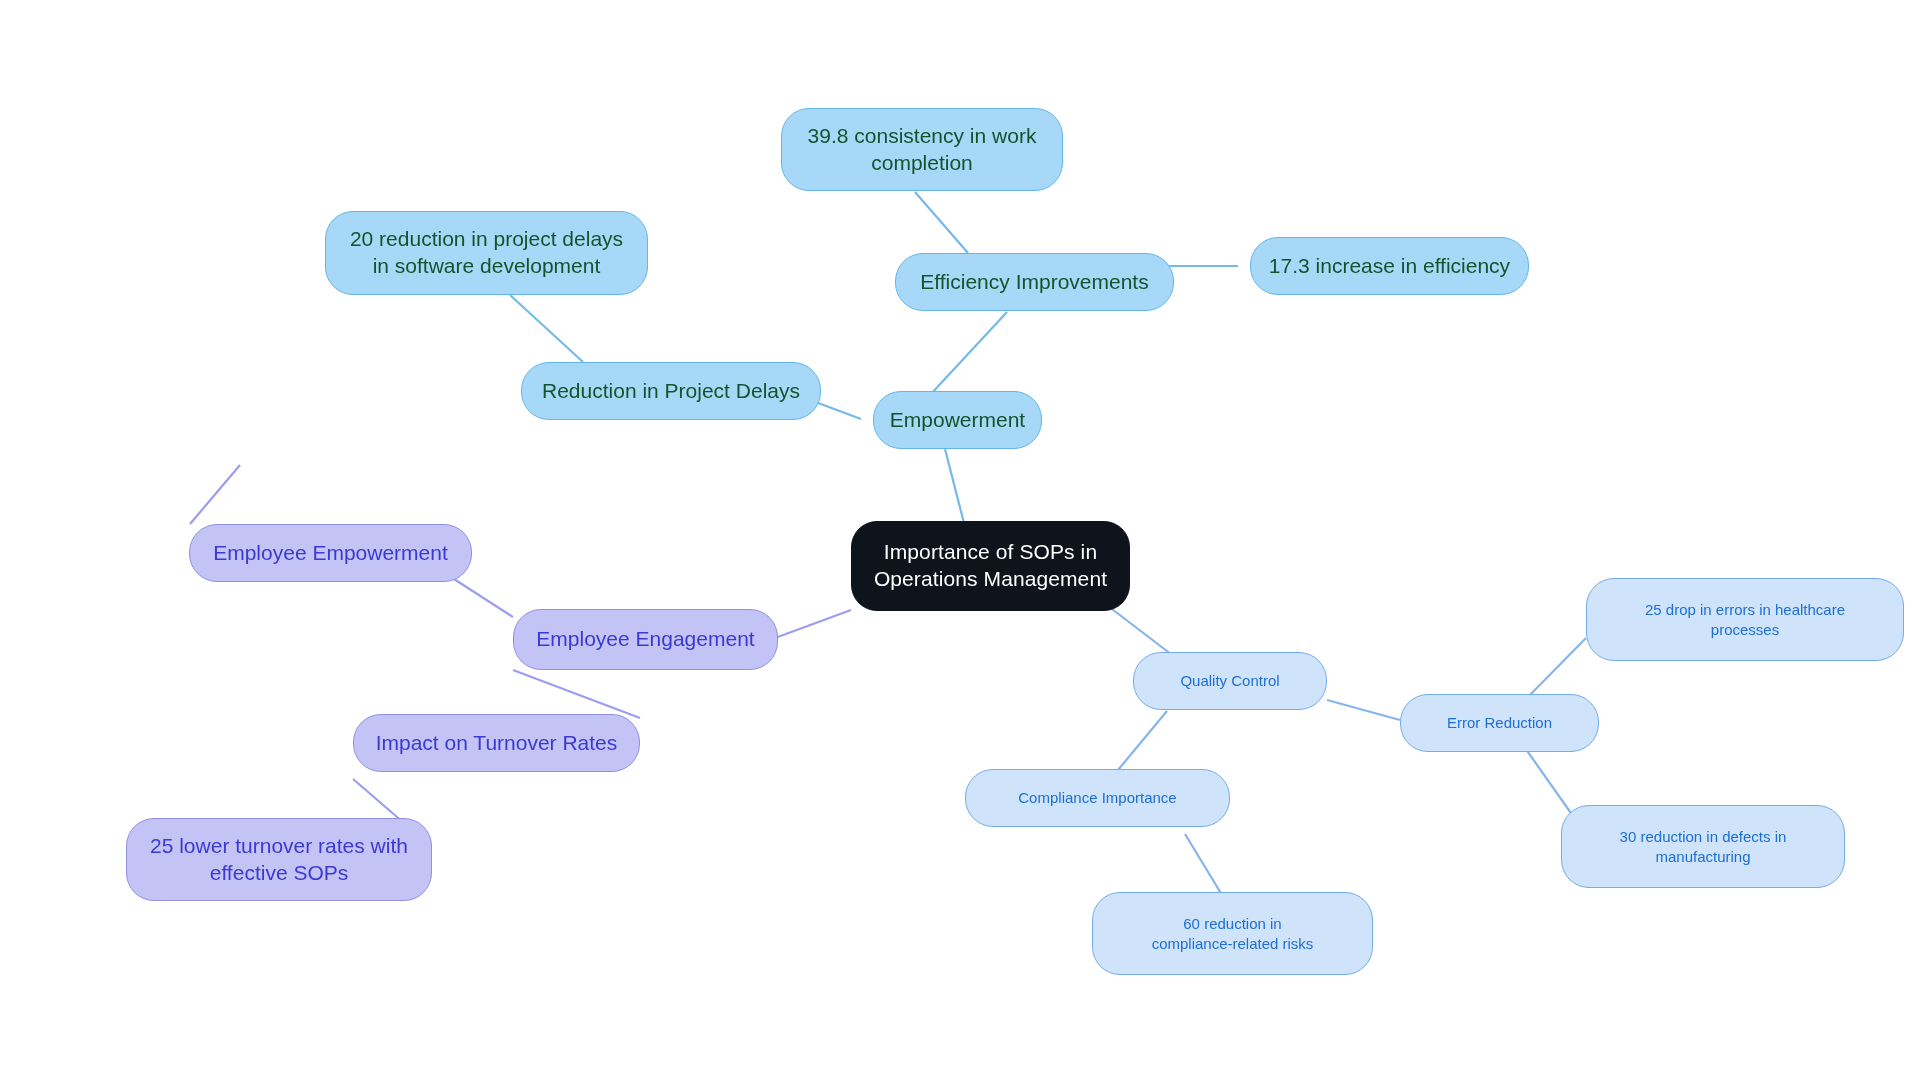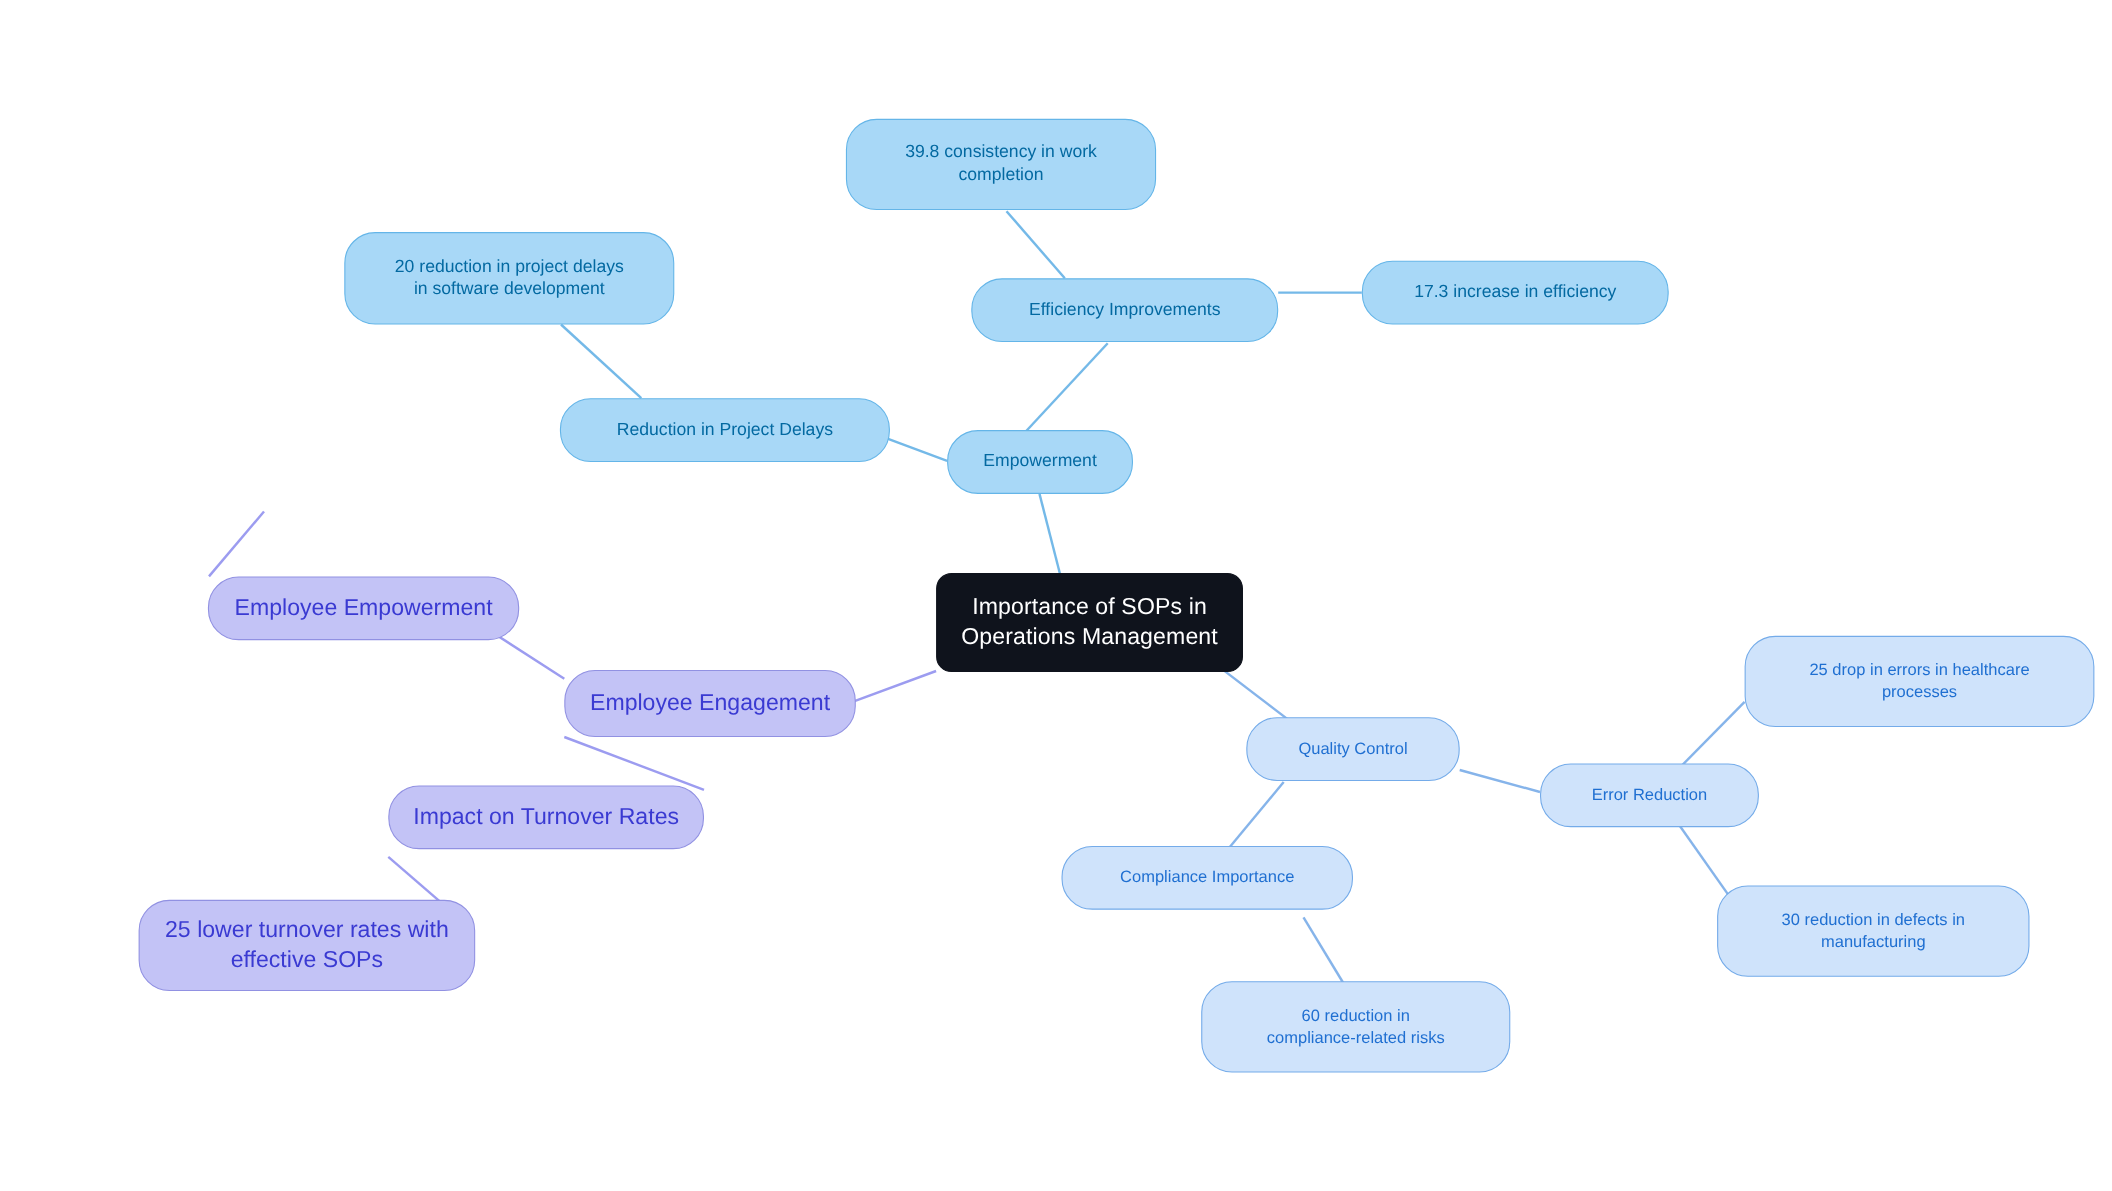"39.8 consistency in work" .node-blue { color: #0369a1 -> #14532d; font-size: 16px -> 21px; margin-left: none -> 12px }
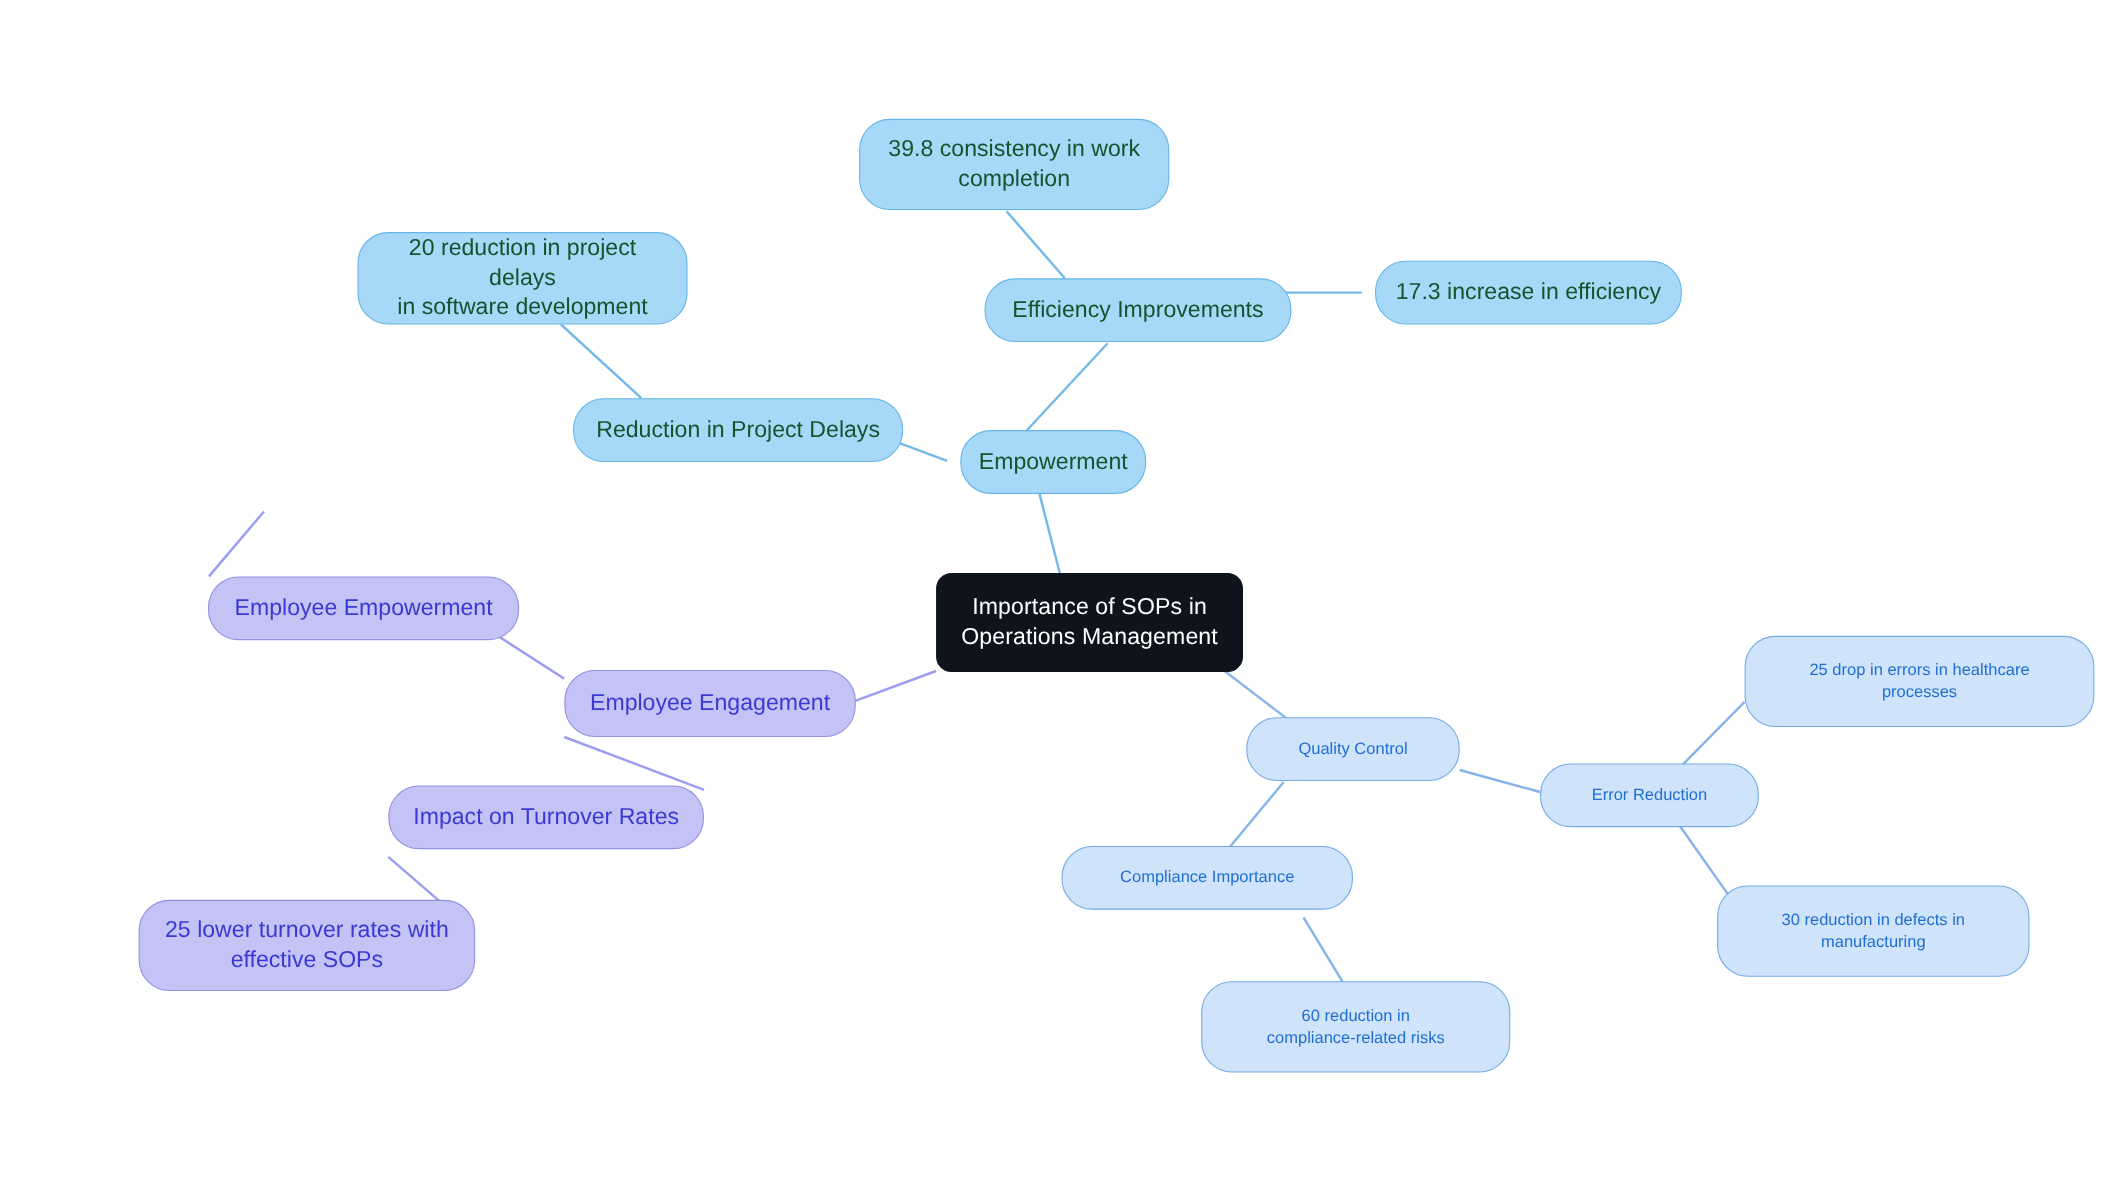"20 reduction in project delays" div.node { width: 300px -> 323px }
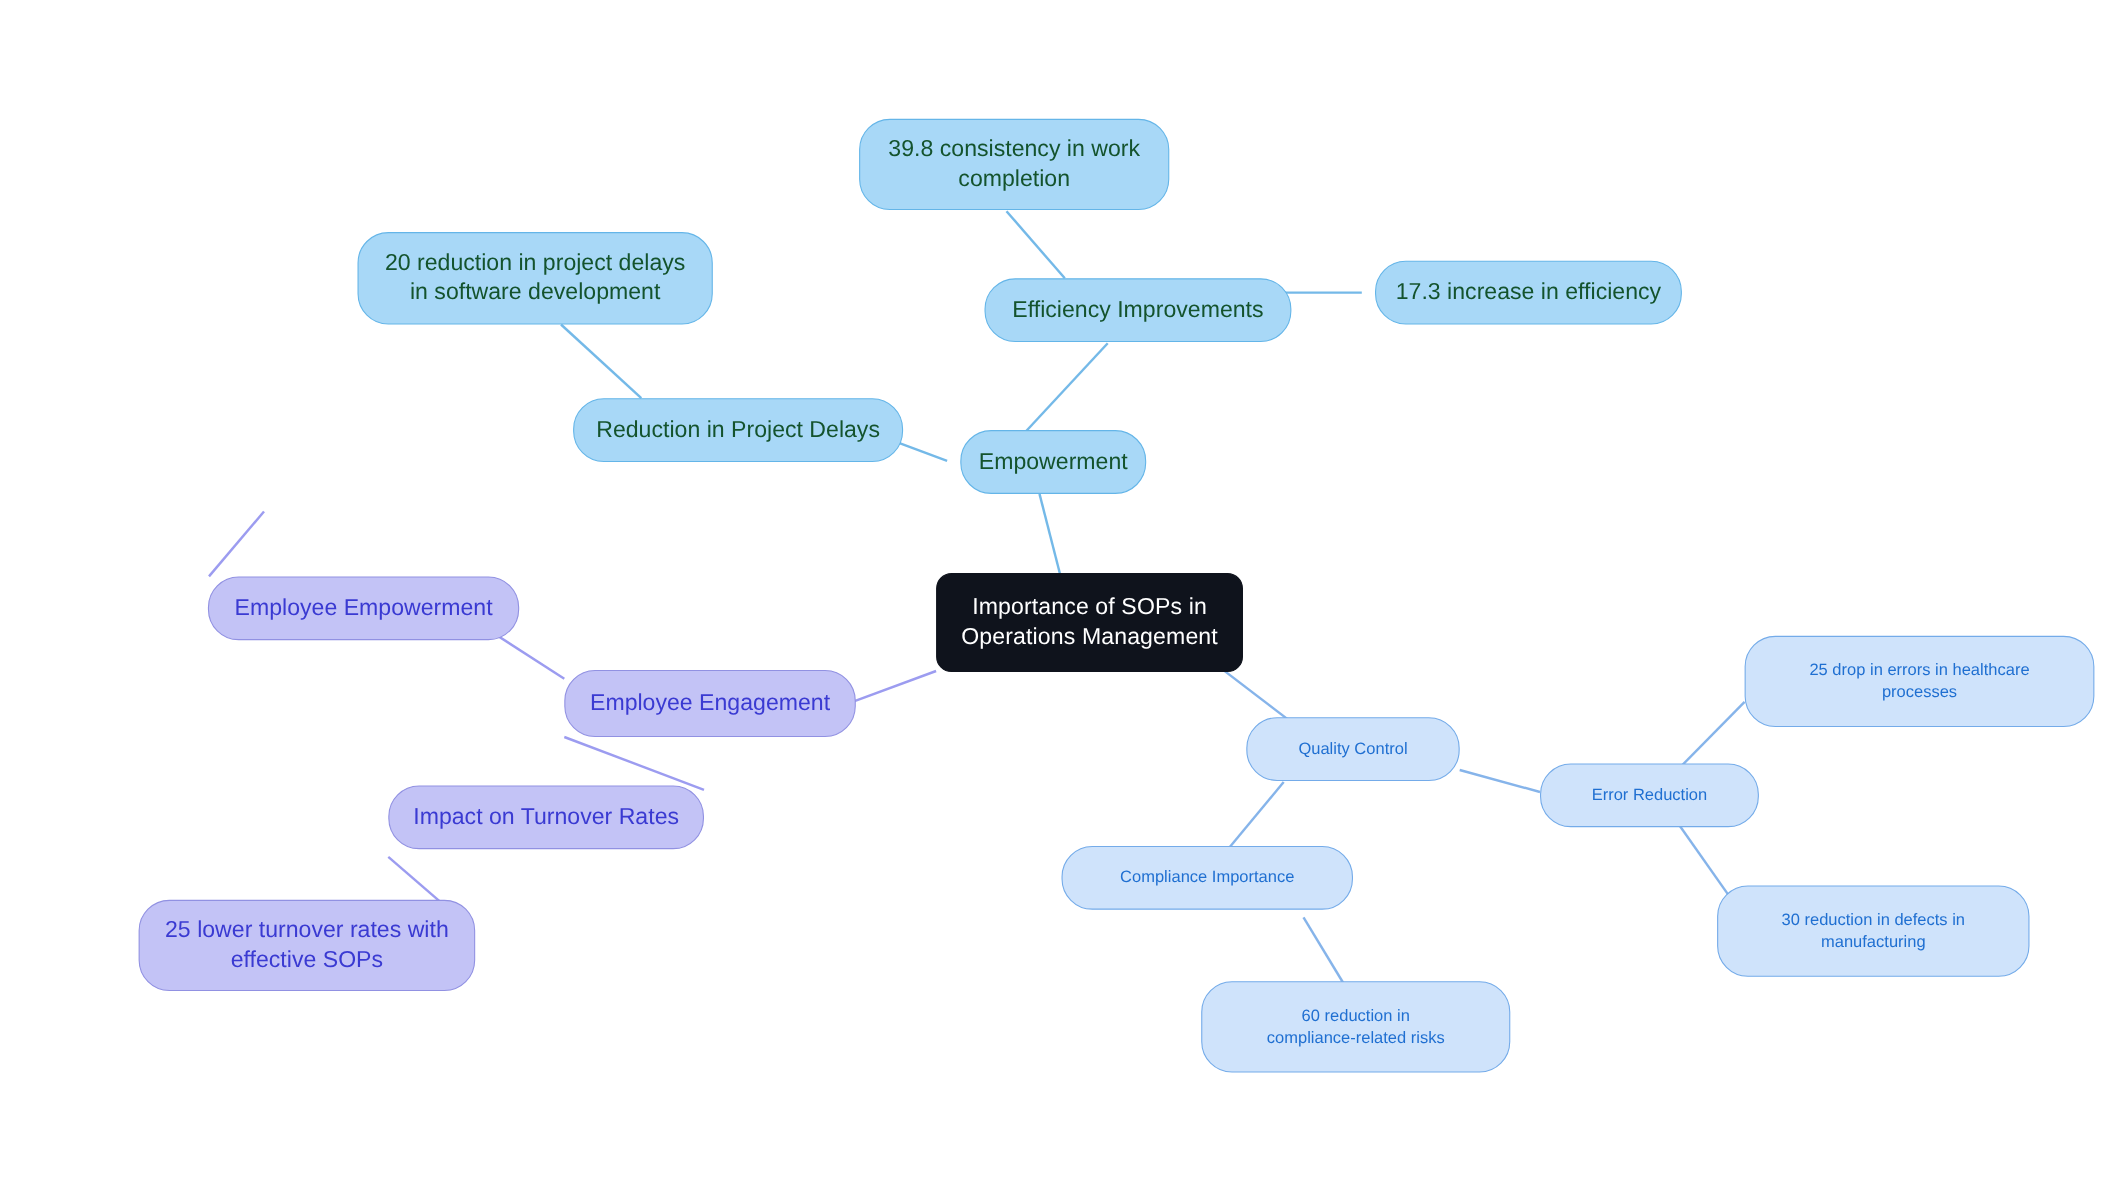"Importance of SOPs in" .node-root { border-radius: 14px -> 26px }
